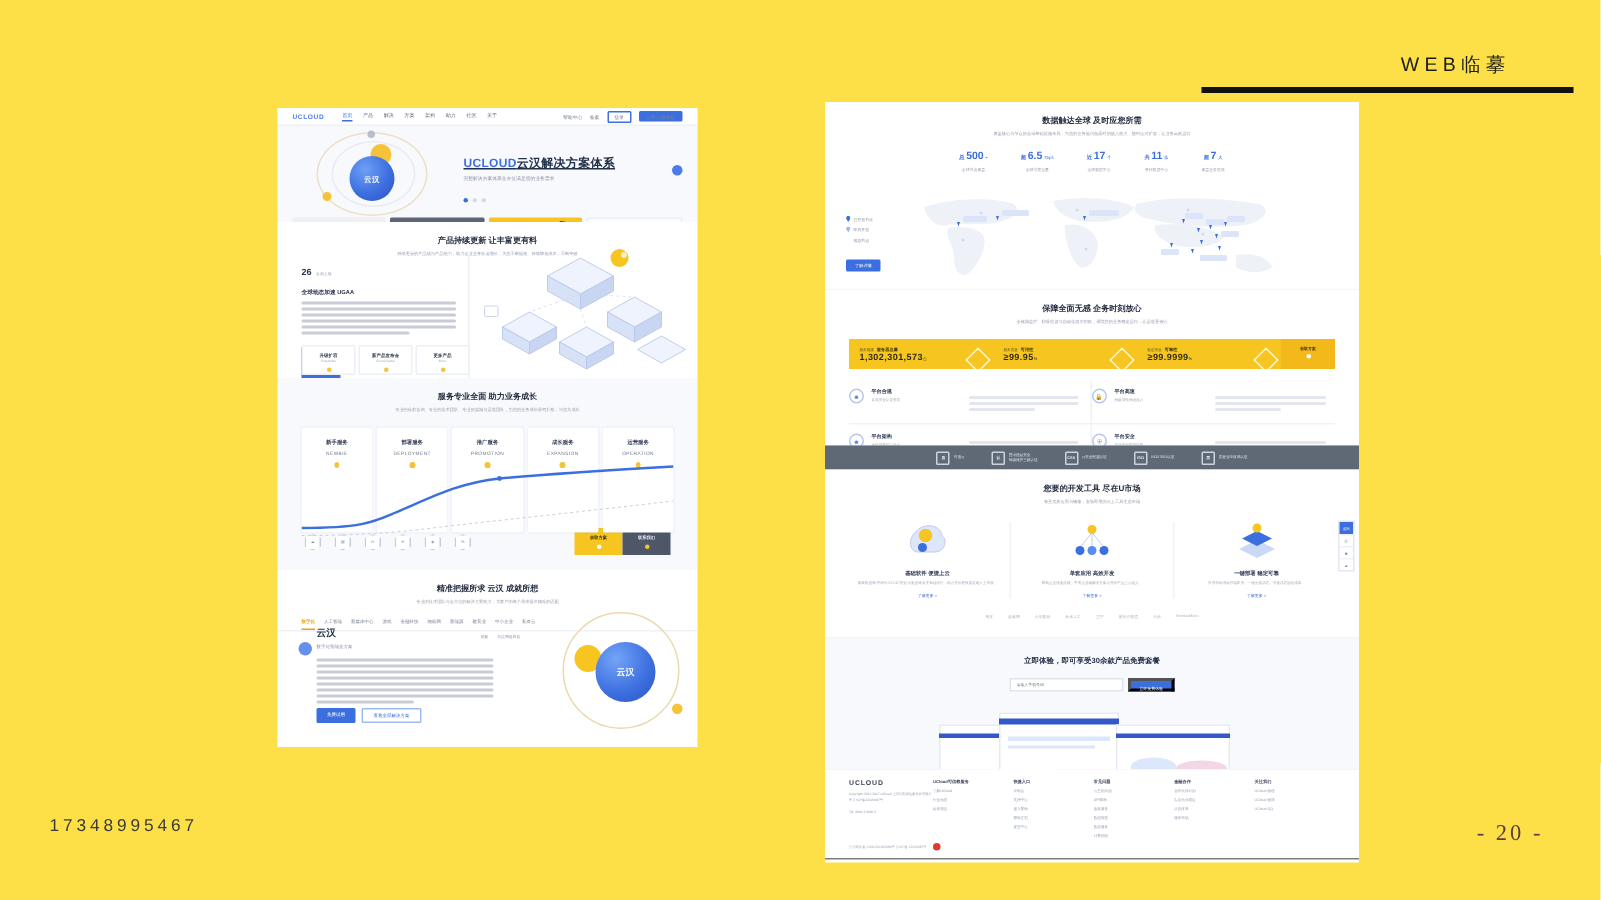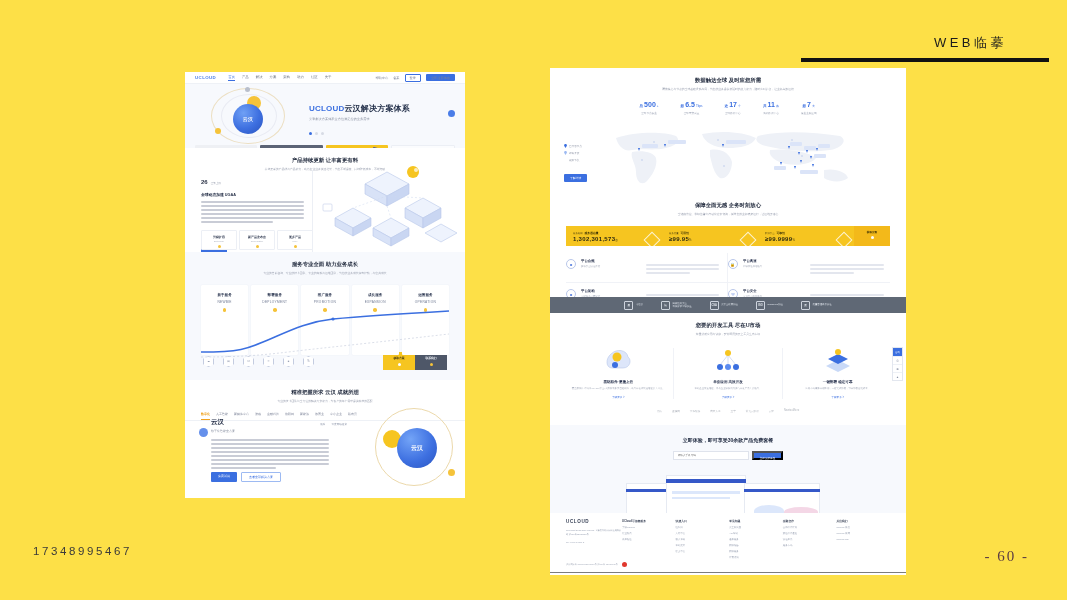"UCLOUD云汉解决方案体系" .hero-copy .h1 { text-decoration: none -> underline }
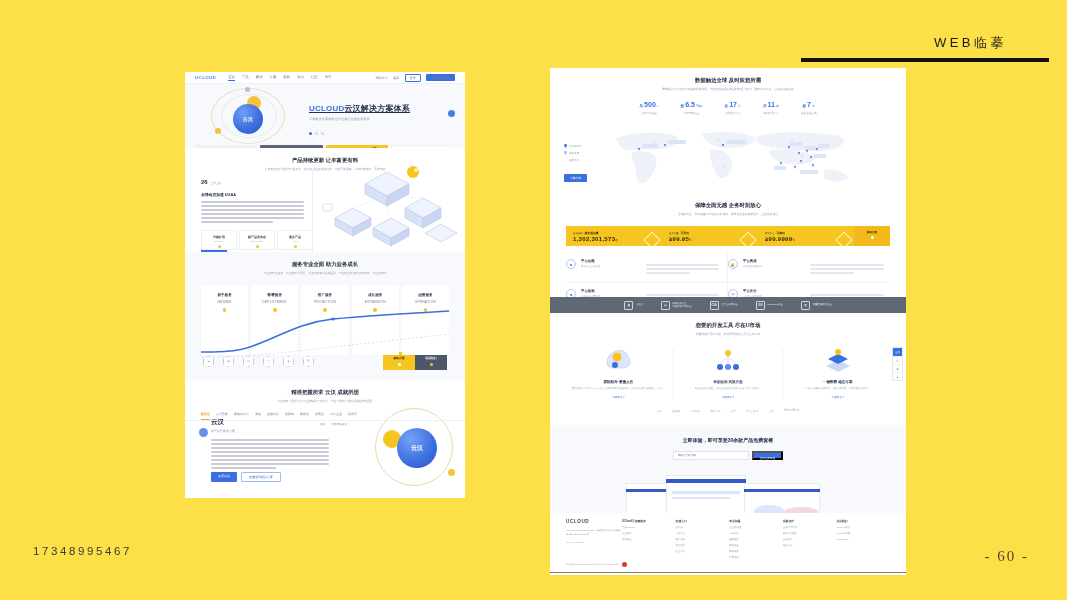"- 60 -" div.slide-pageno { text: 60 -> 20 }
